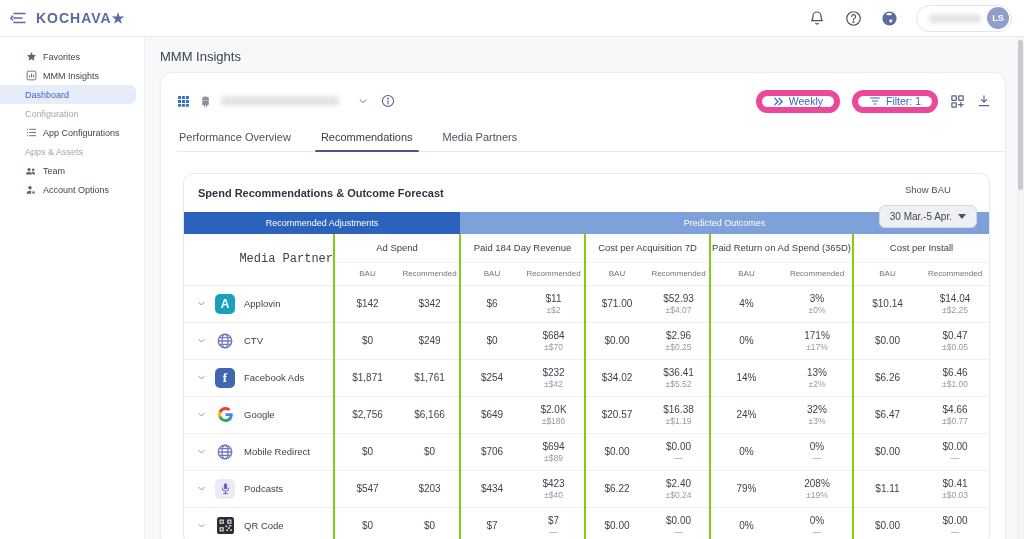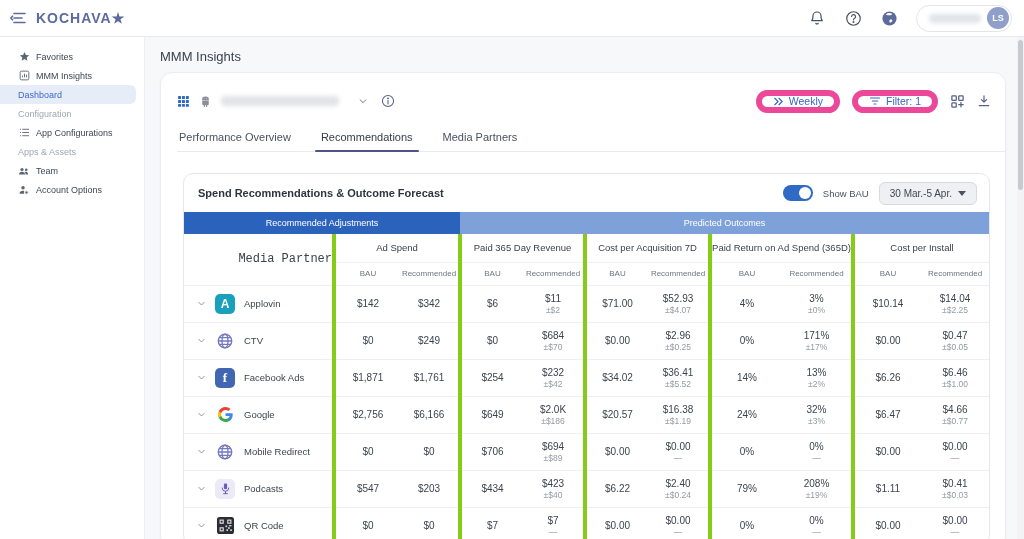"Favorites" .side-item { padding-left: 18px -> 25px }
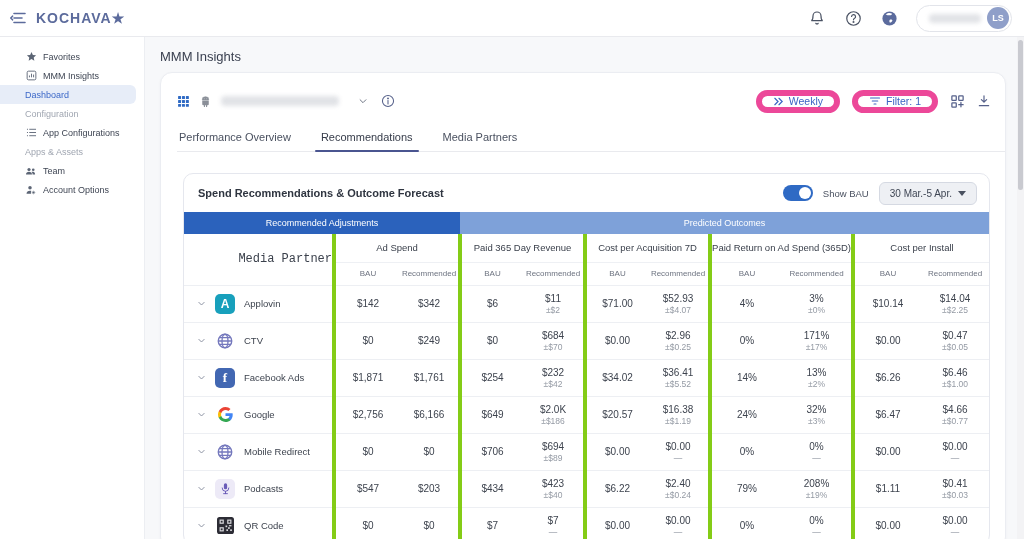"Show BAU" .widget-head-right { flex-direction: none -> column }
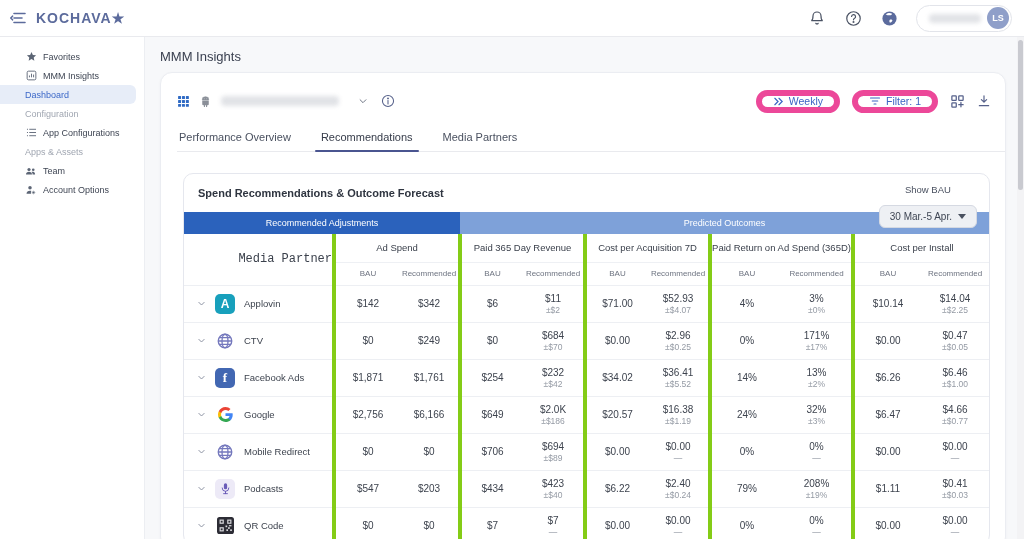"Ad Spend" .gs { border-left: 4px solid #84cc16 -> 2px solid #84cc16 }
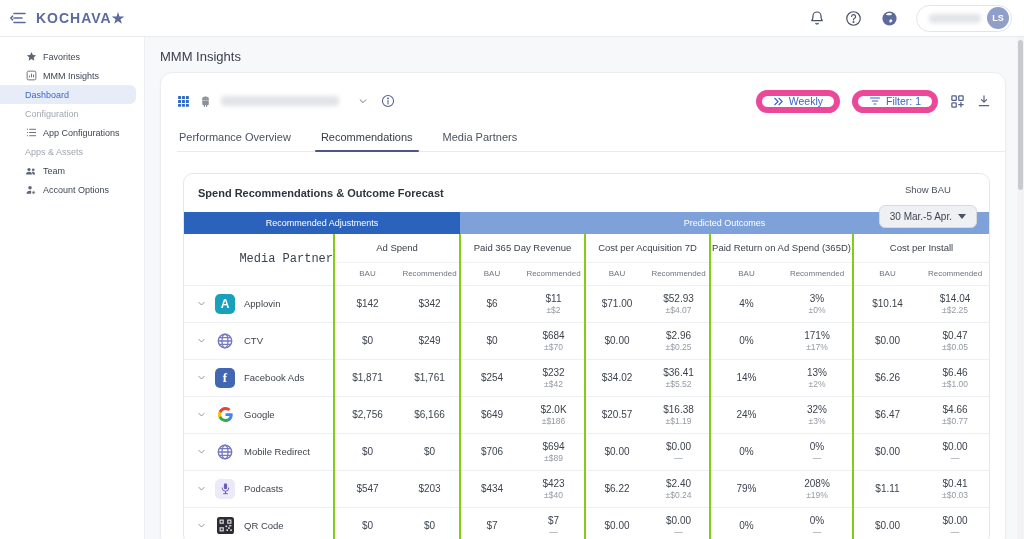"Paid 365 Day Revenue" th.gs { text: 365 -> 184 }
